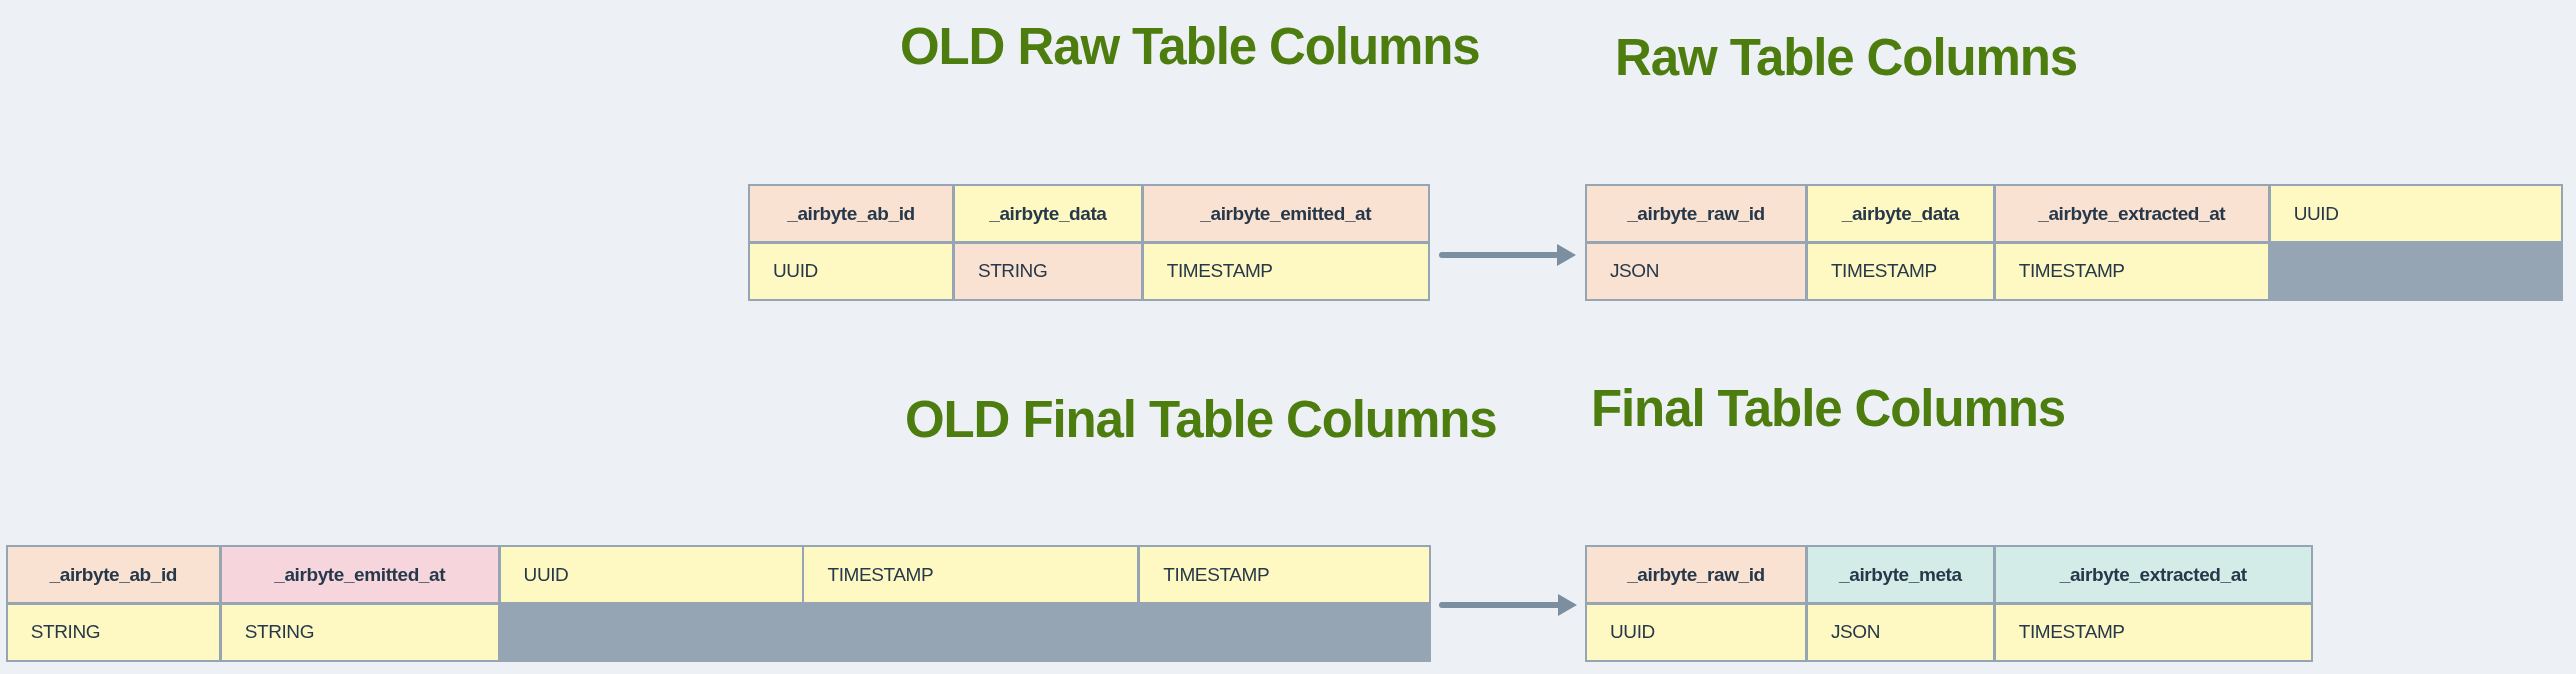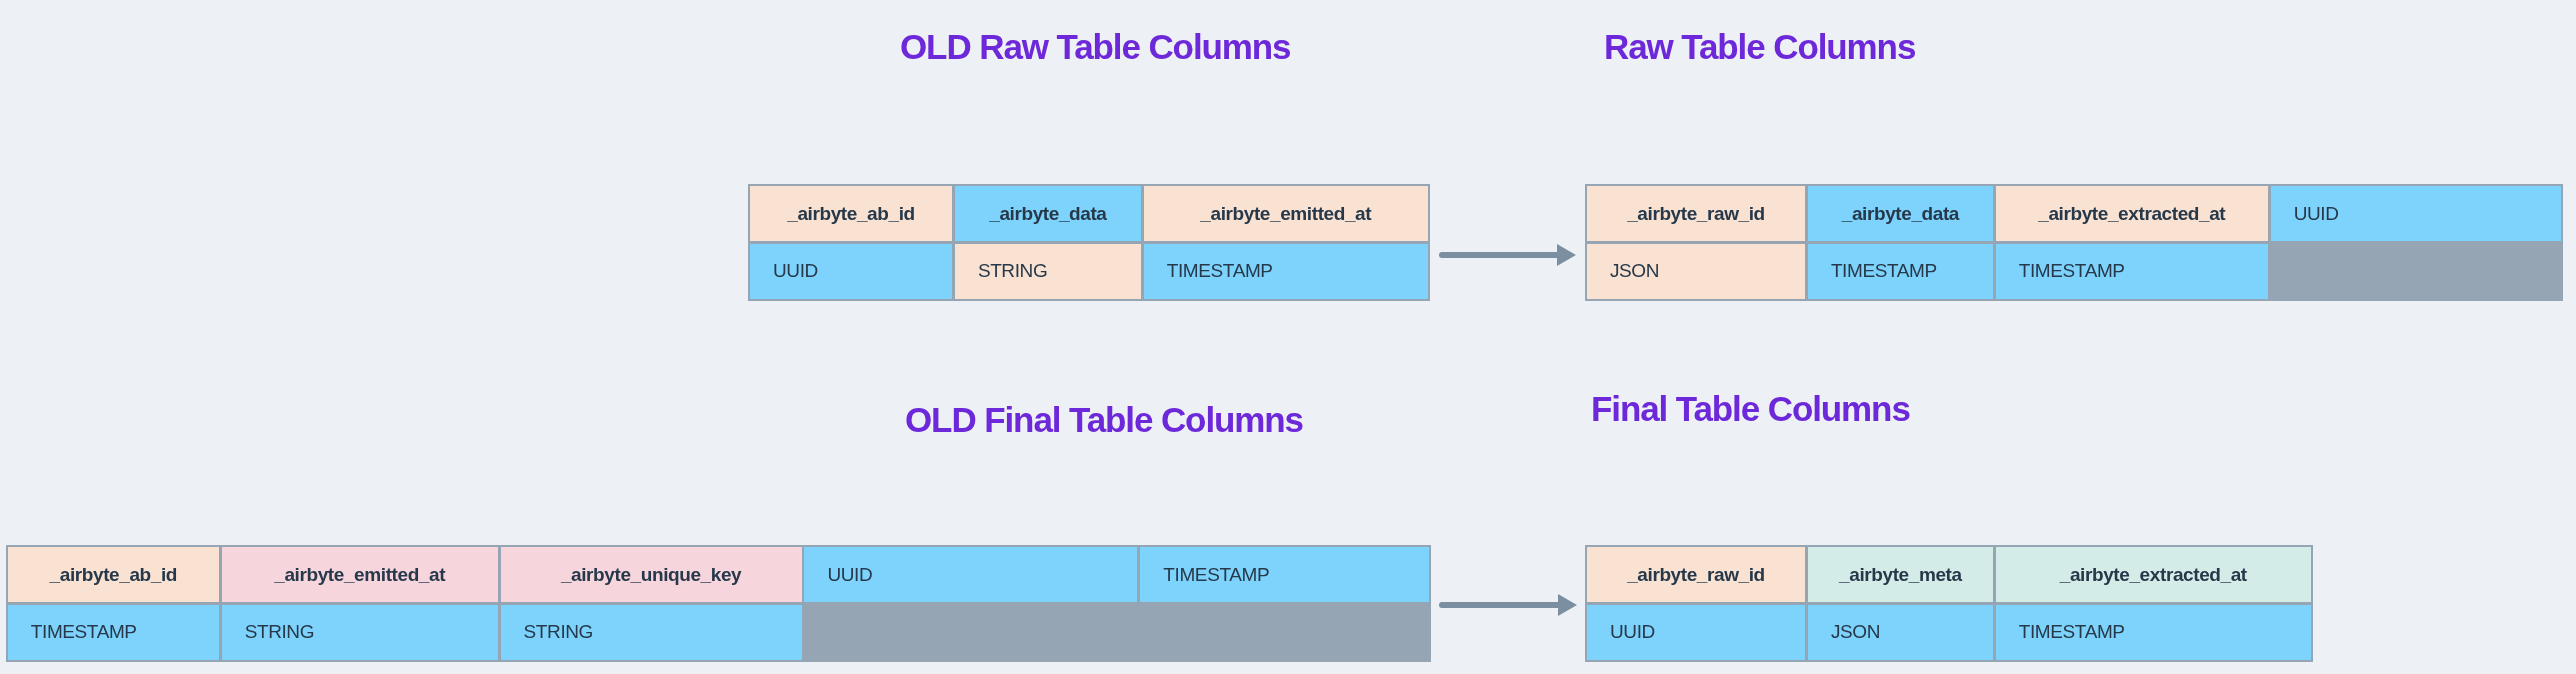"OLD Raw Table Columns" .title { color: #6d28d9 -> #4d7c0f; font-size: 35px -> 51px }
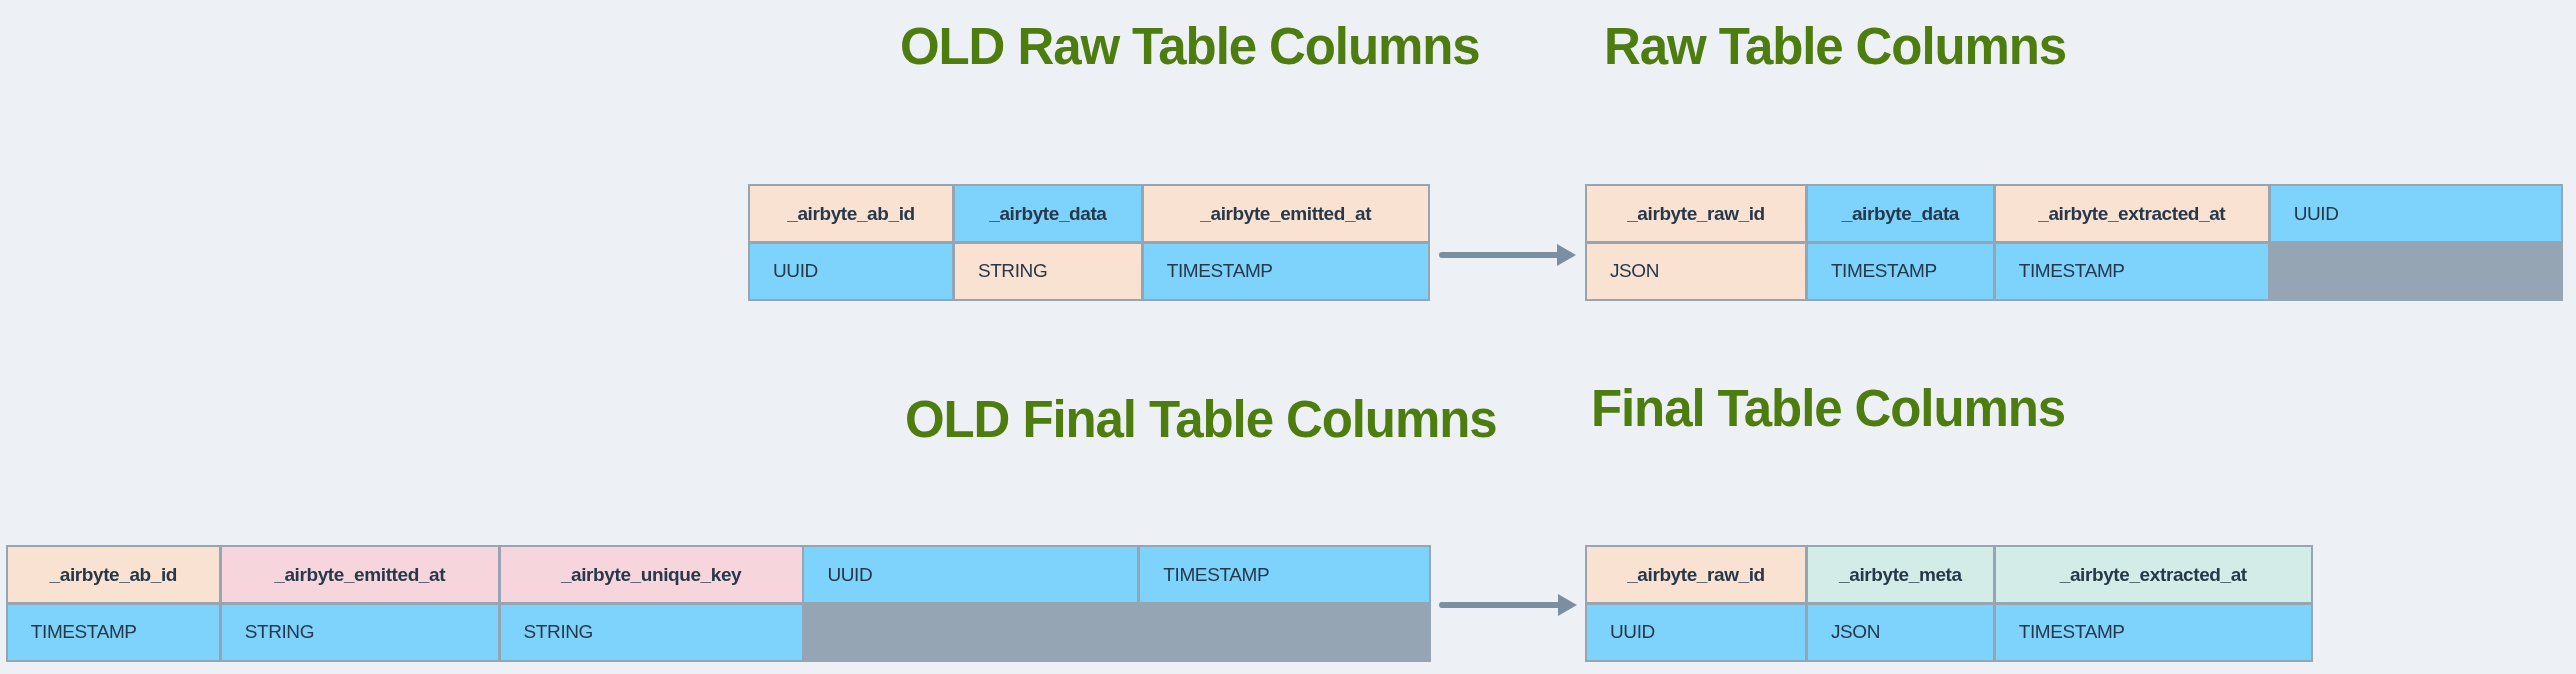"Raw Table Columns" h2.title { margin: 0 -> 11px }
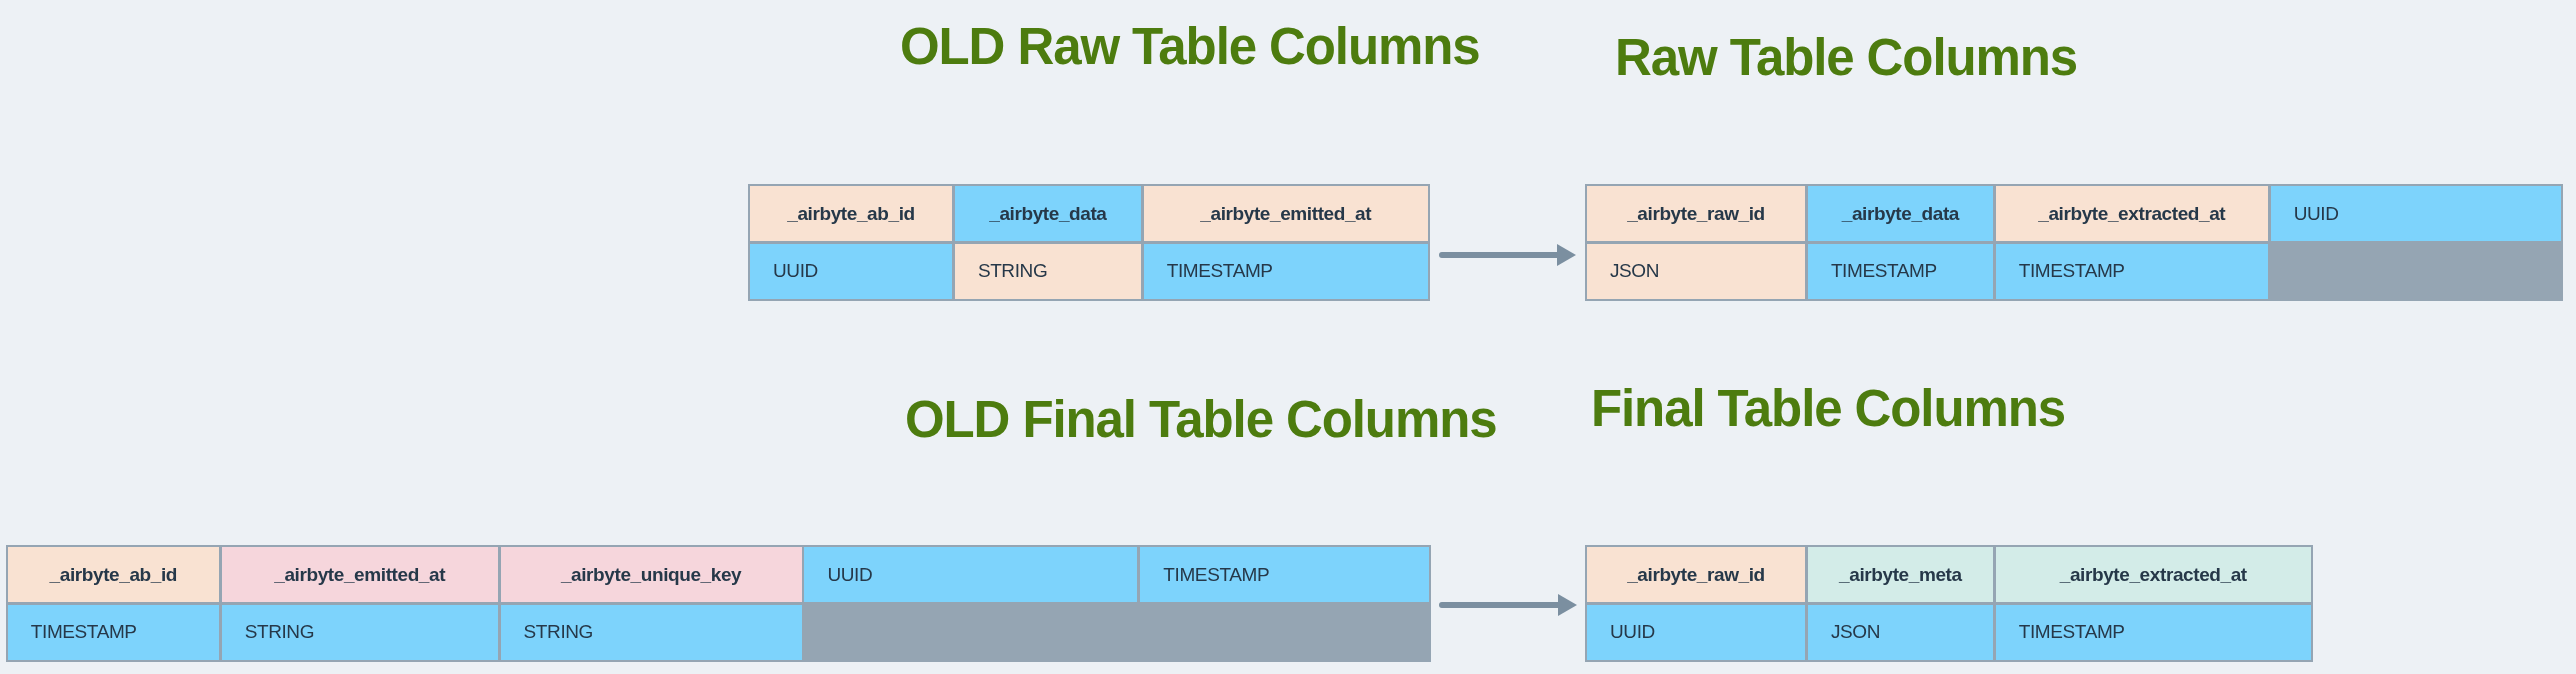"_airbyte_data" [data-tone="white"] { background: #7dd3fc -> #fef9c3 }
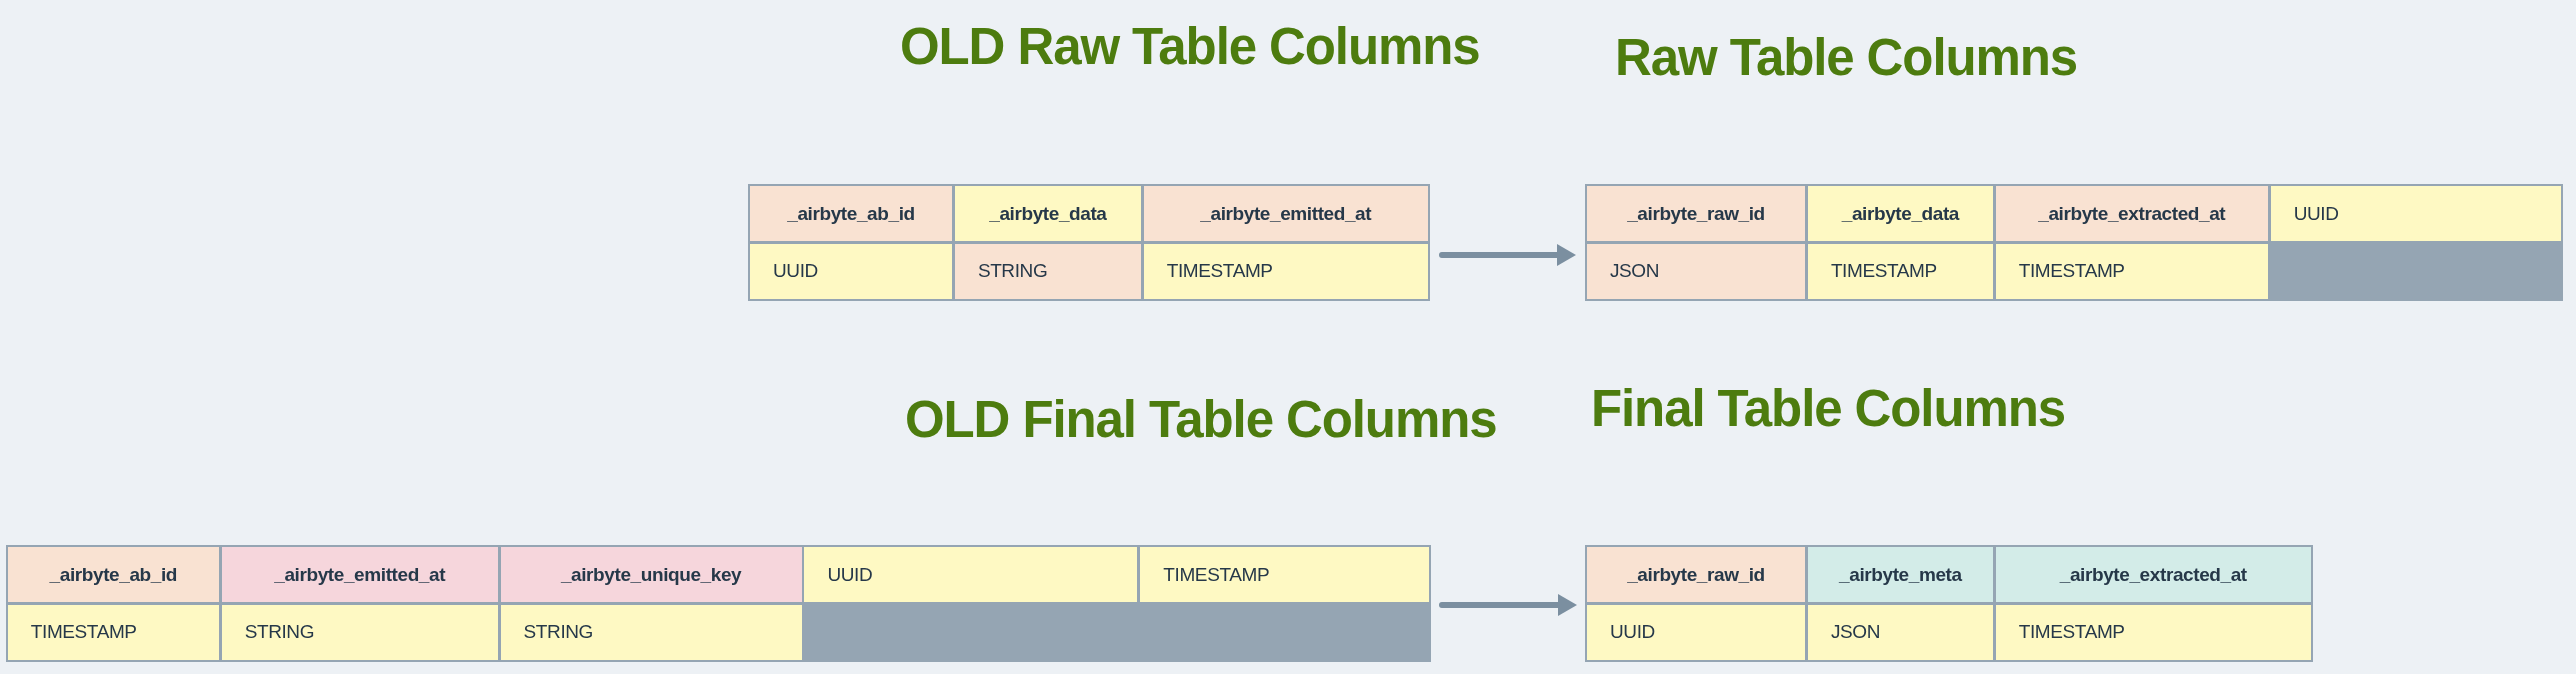"_airbyte_unique_key" div.cell { html: <div>_airbyte_unique_key</div> -> none }
